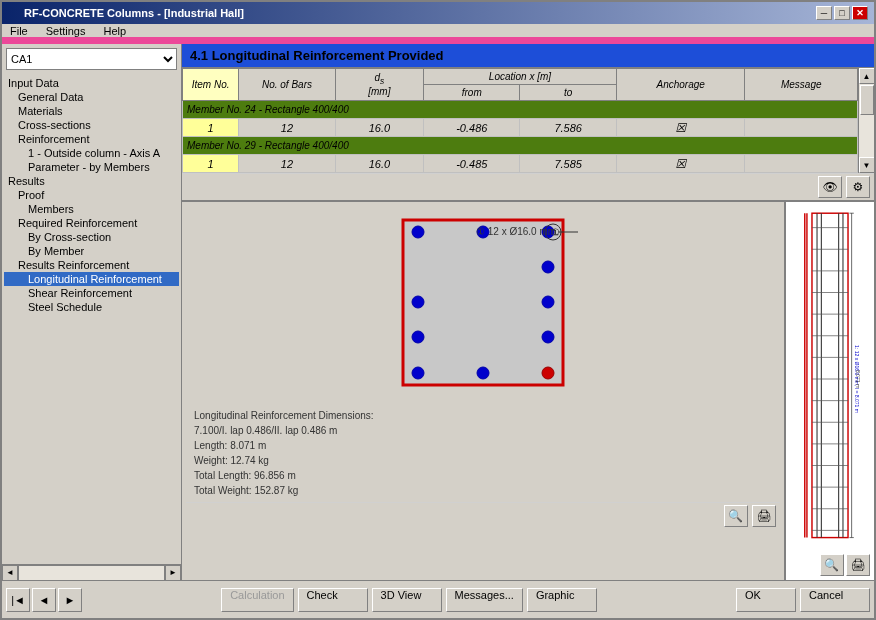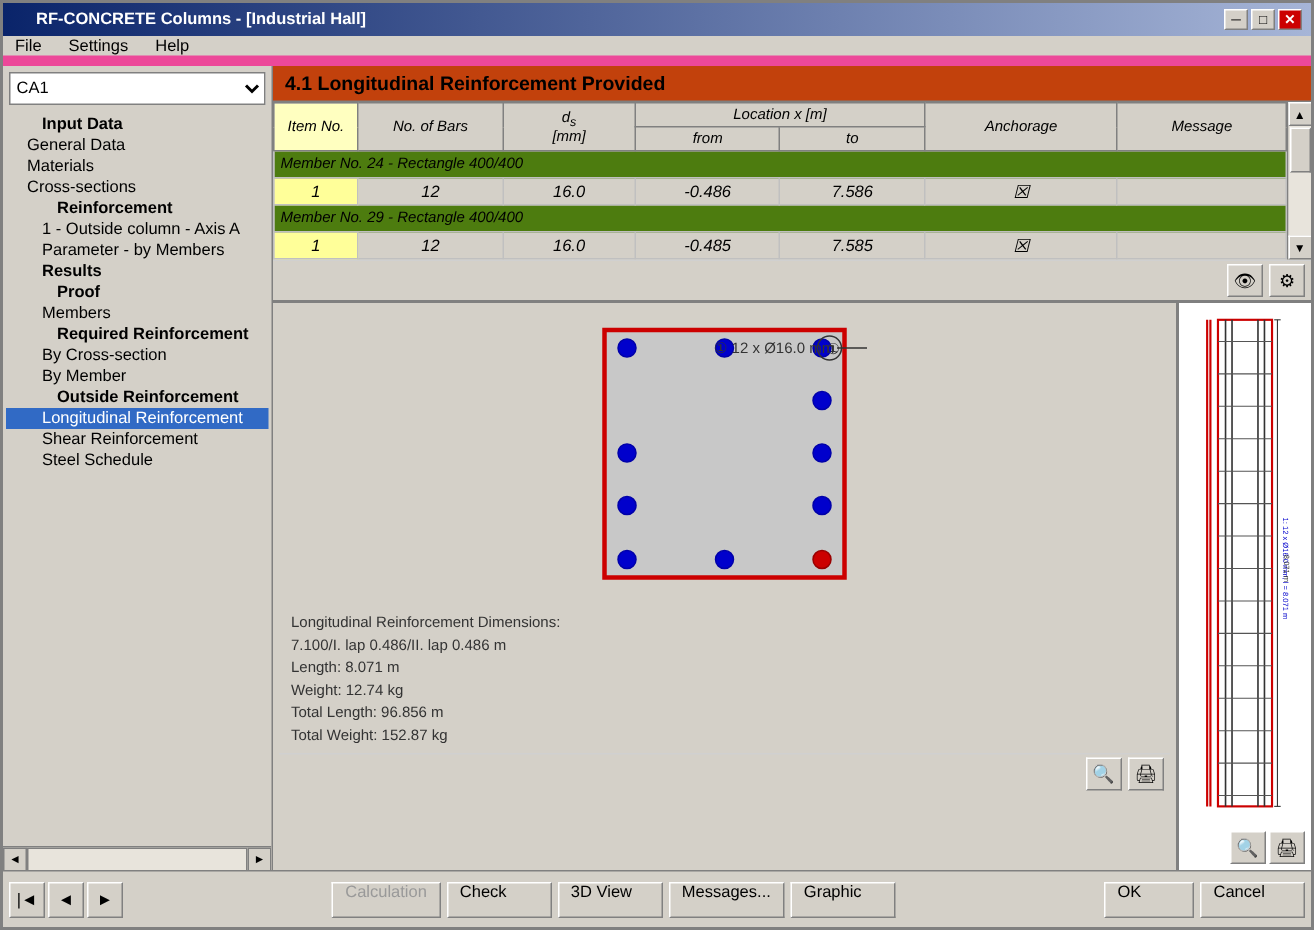"4.1 Longitudinal Reinforcement Provided" .section-title { background: #c2410c -> #1d4ed8 }
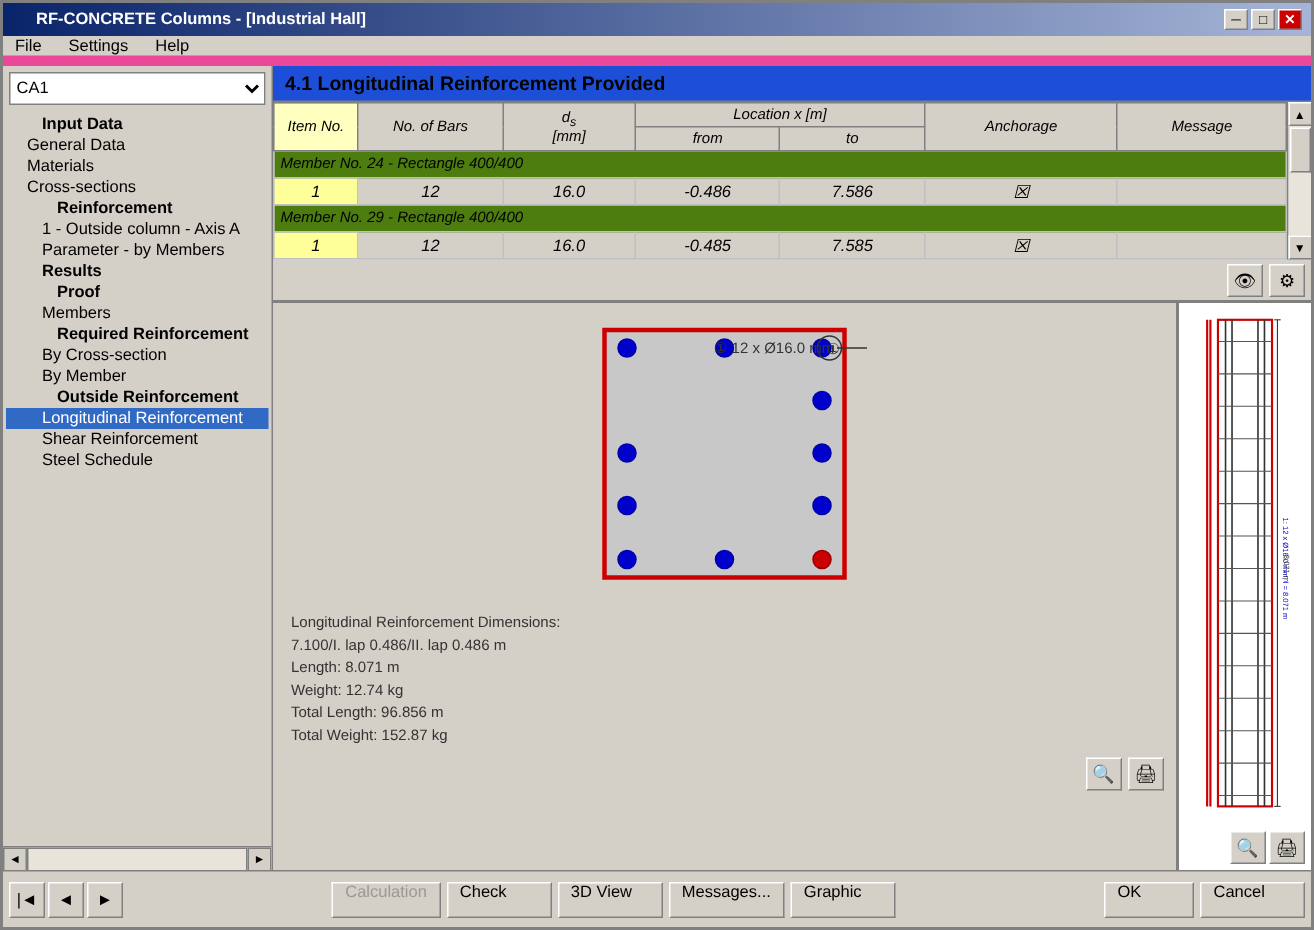"Input Data" .tree-group { font-weight: bold -> normal; margin-left: 20px -> none }
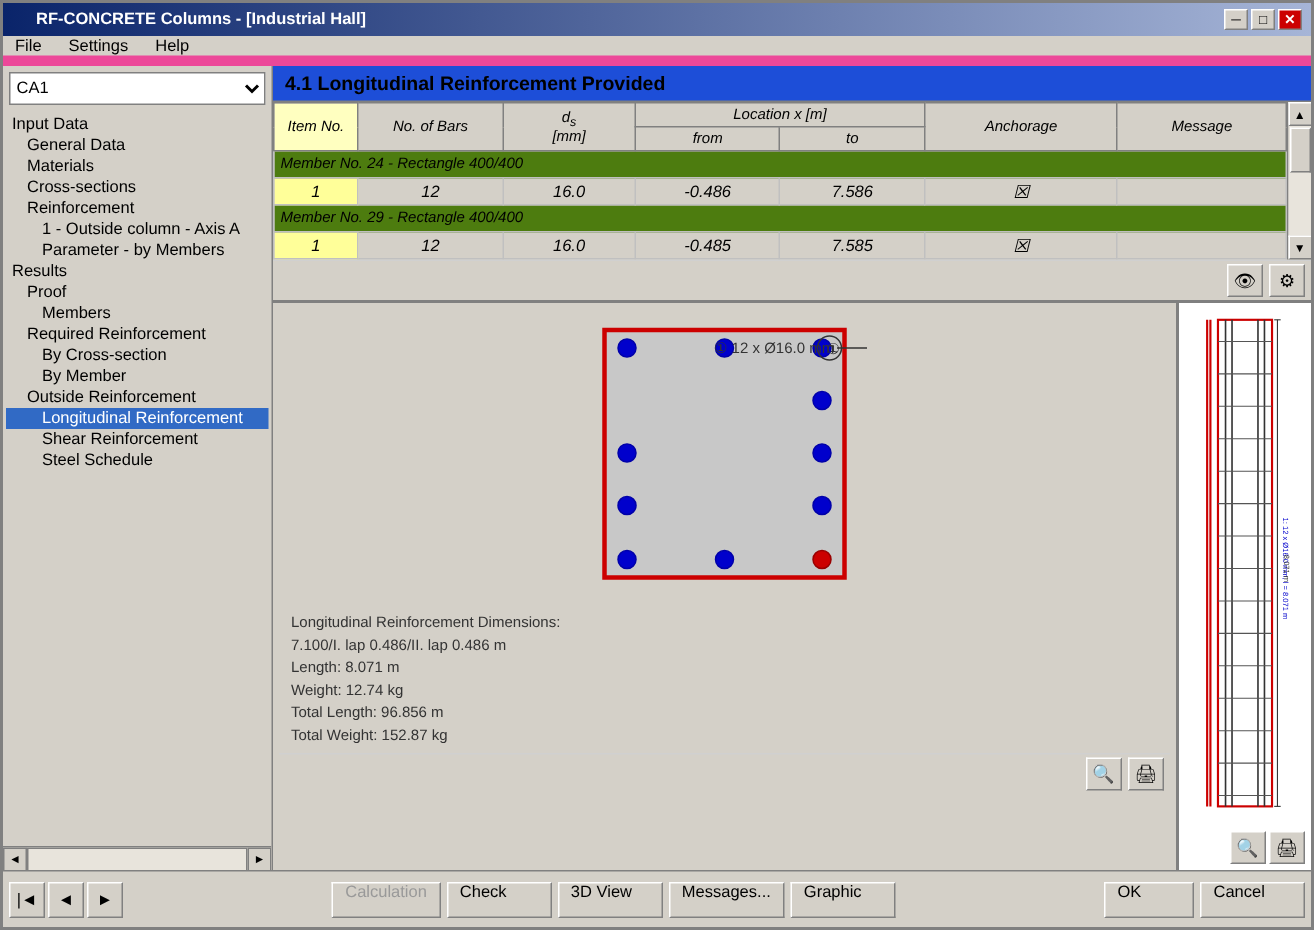"Outside Reinforcement" div.tree-item { text: Outside -> Results }
